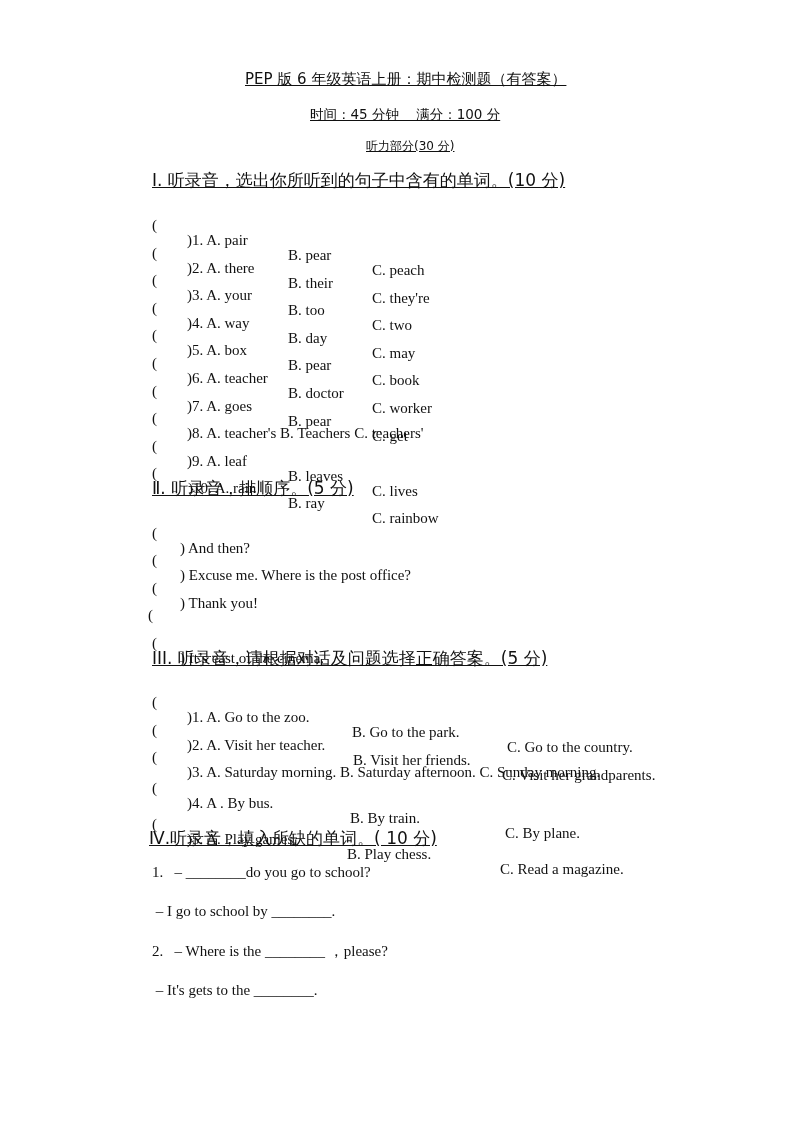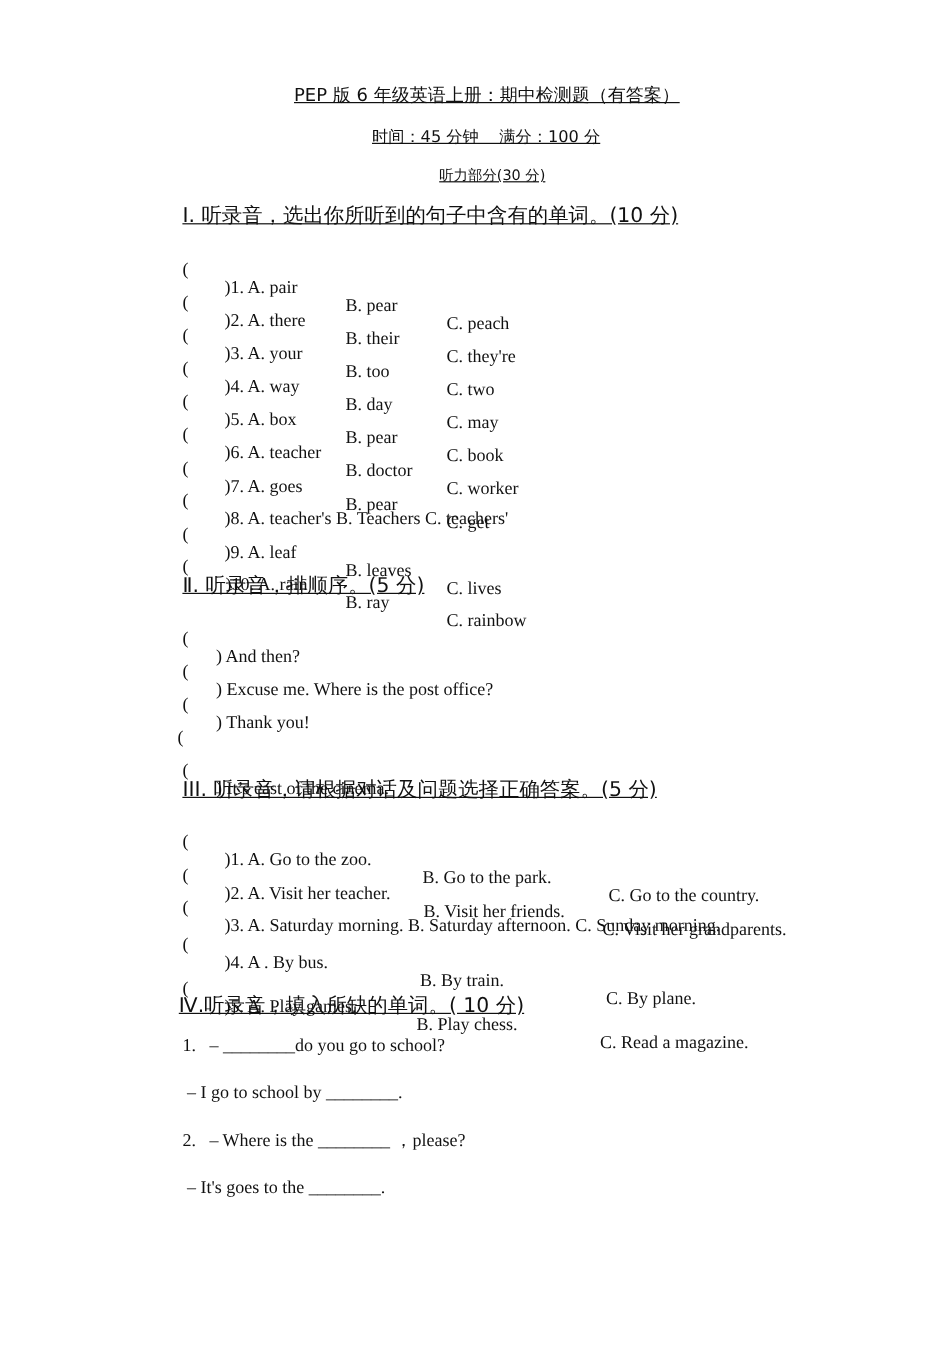"– It's goes to the" div.abs { text: goes -> gets }
